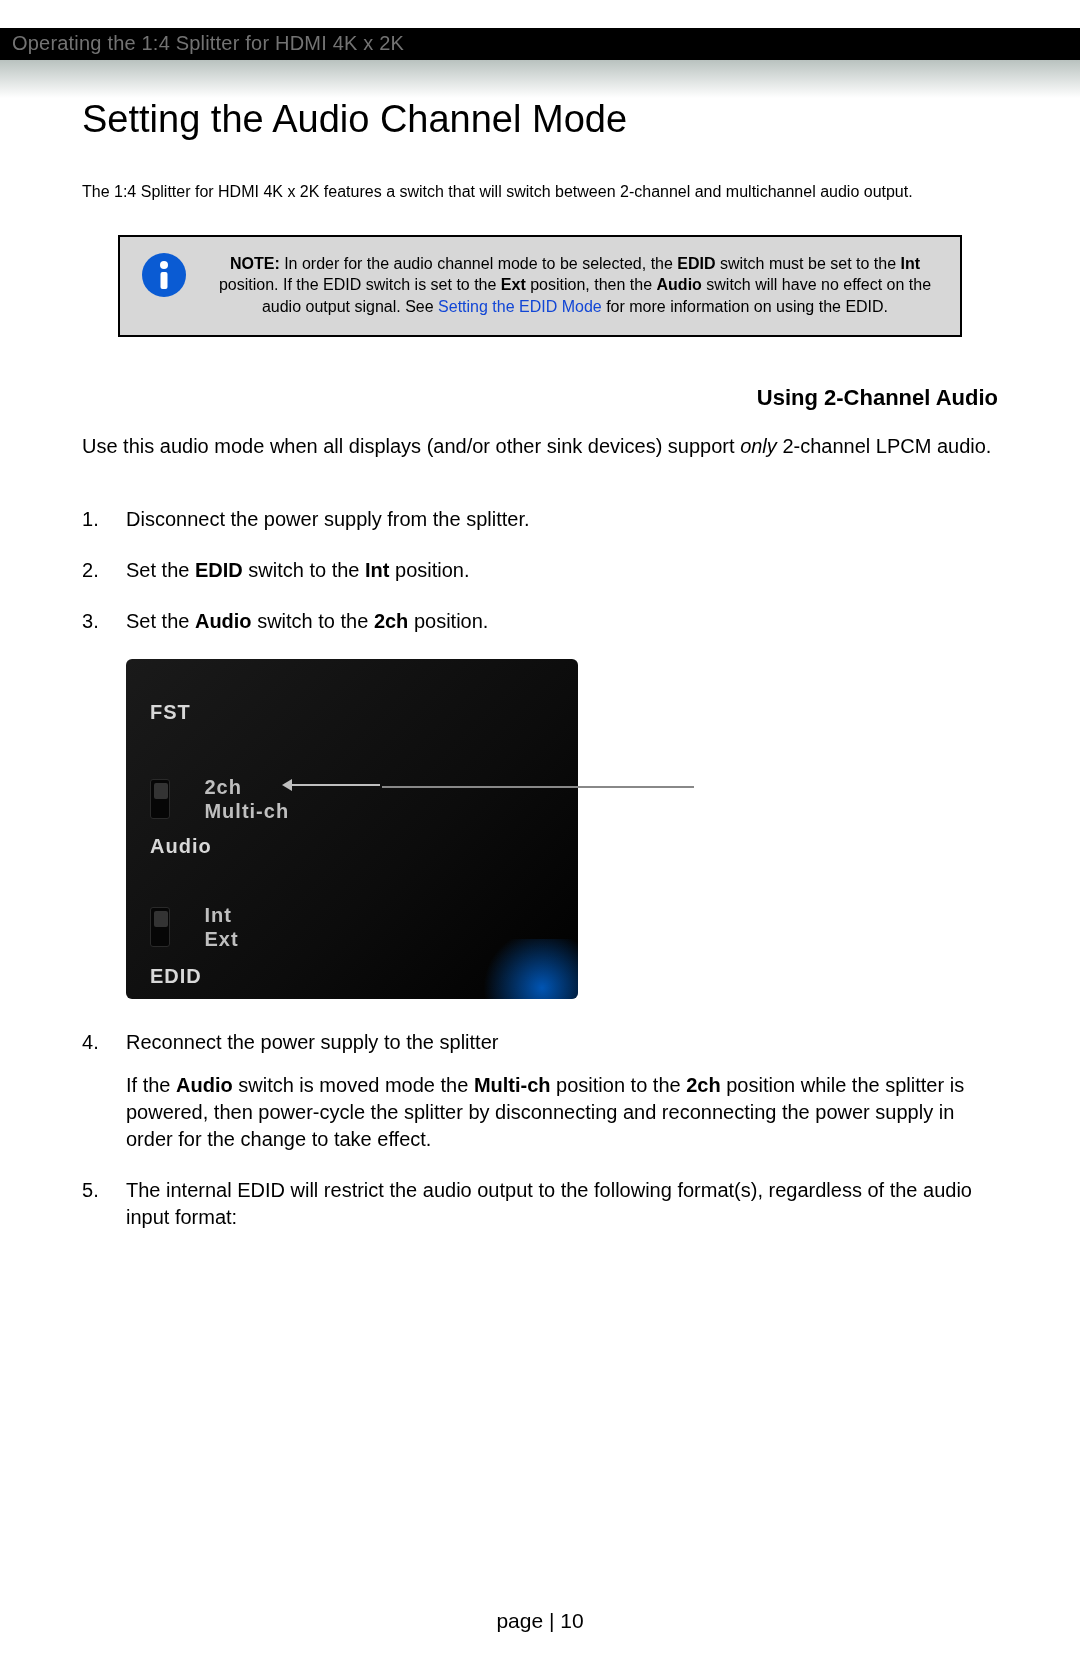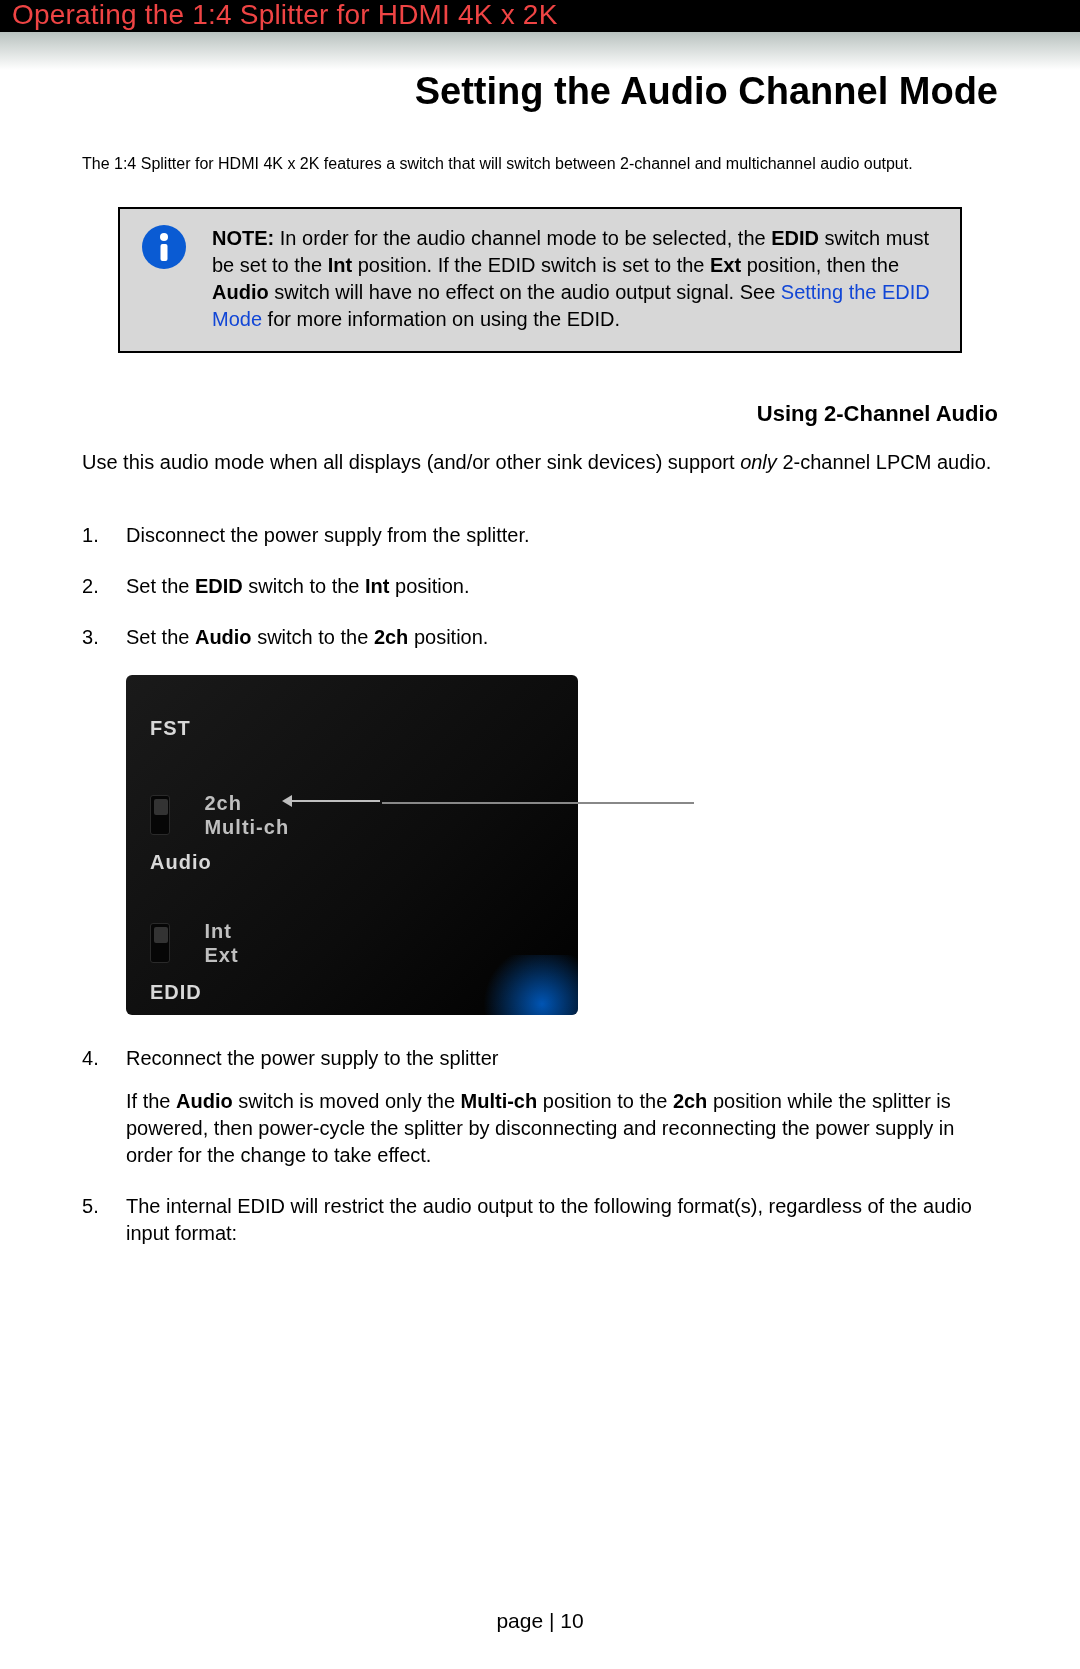"Operating the 1:4 Splitter for" .header-bar { color: #ef4444 -> #737373; font-size: 28px -> 20px; margin-top: none -> 28px }
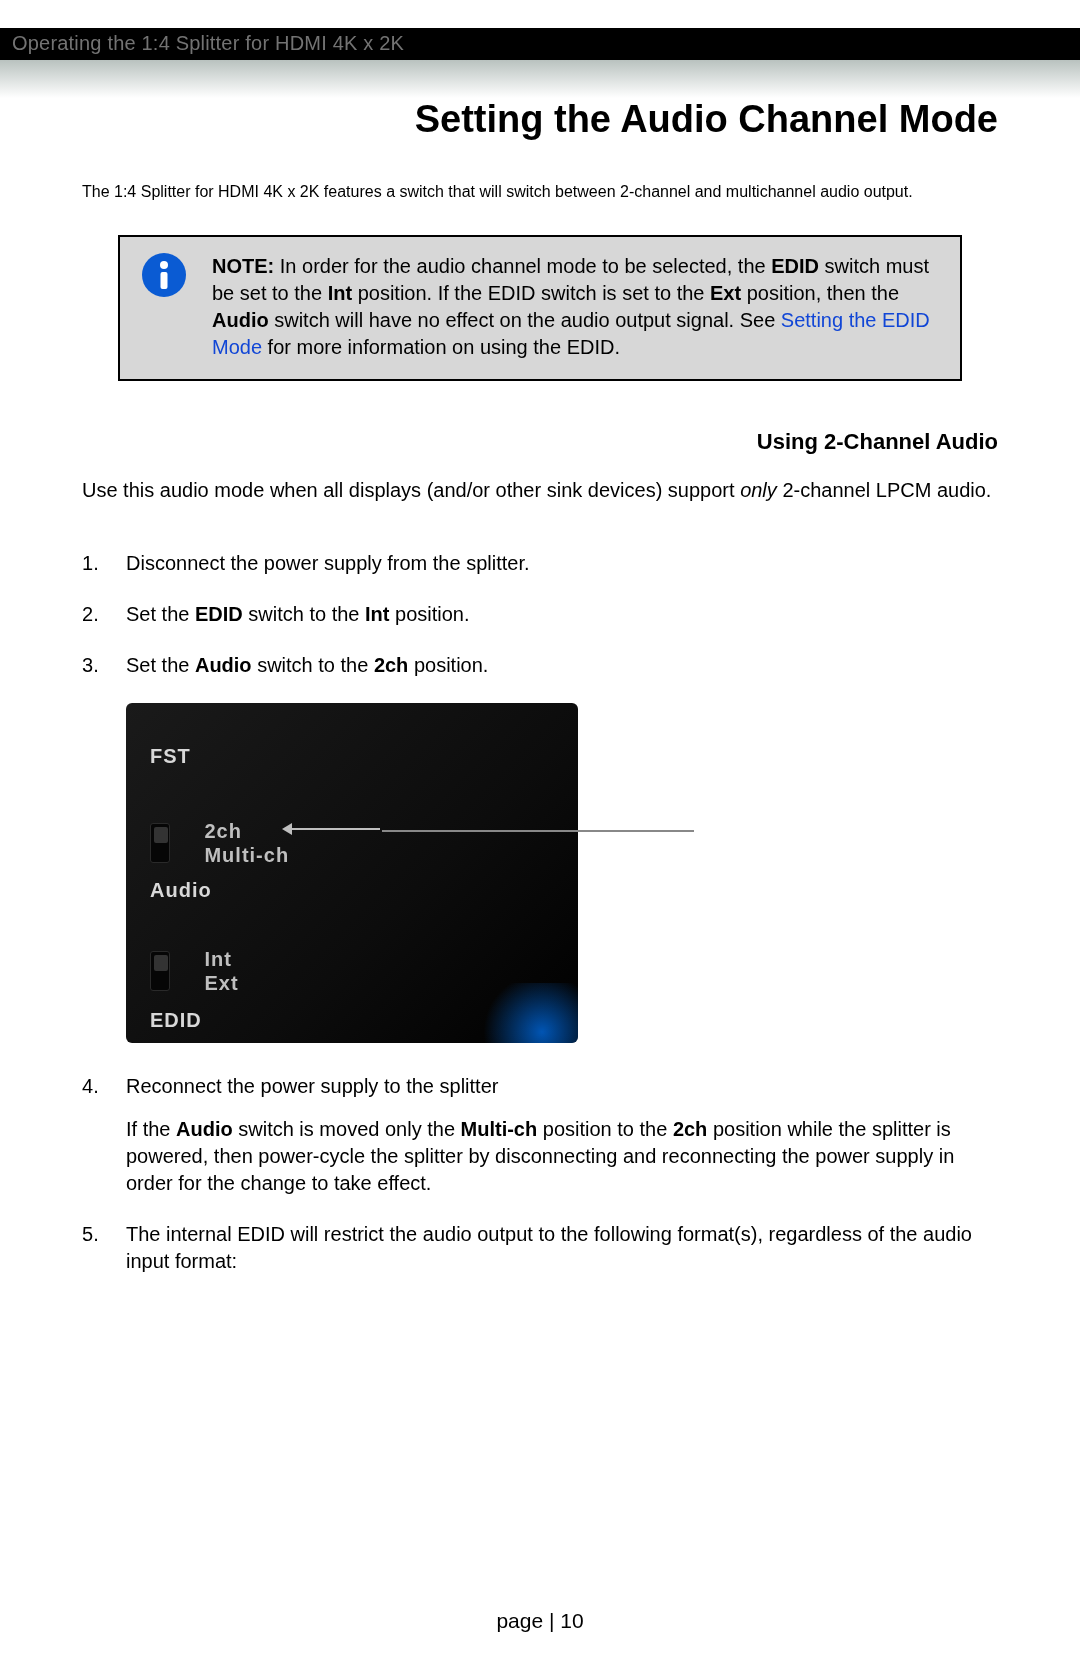"Setting the Audio Channel Mode" h1.page-title { font-weight: 700 -> 400; text-align: right -> none }
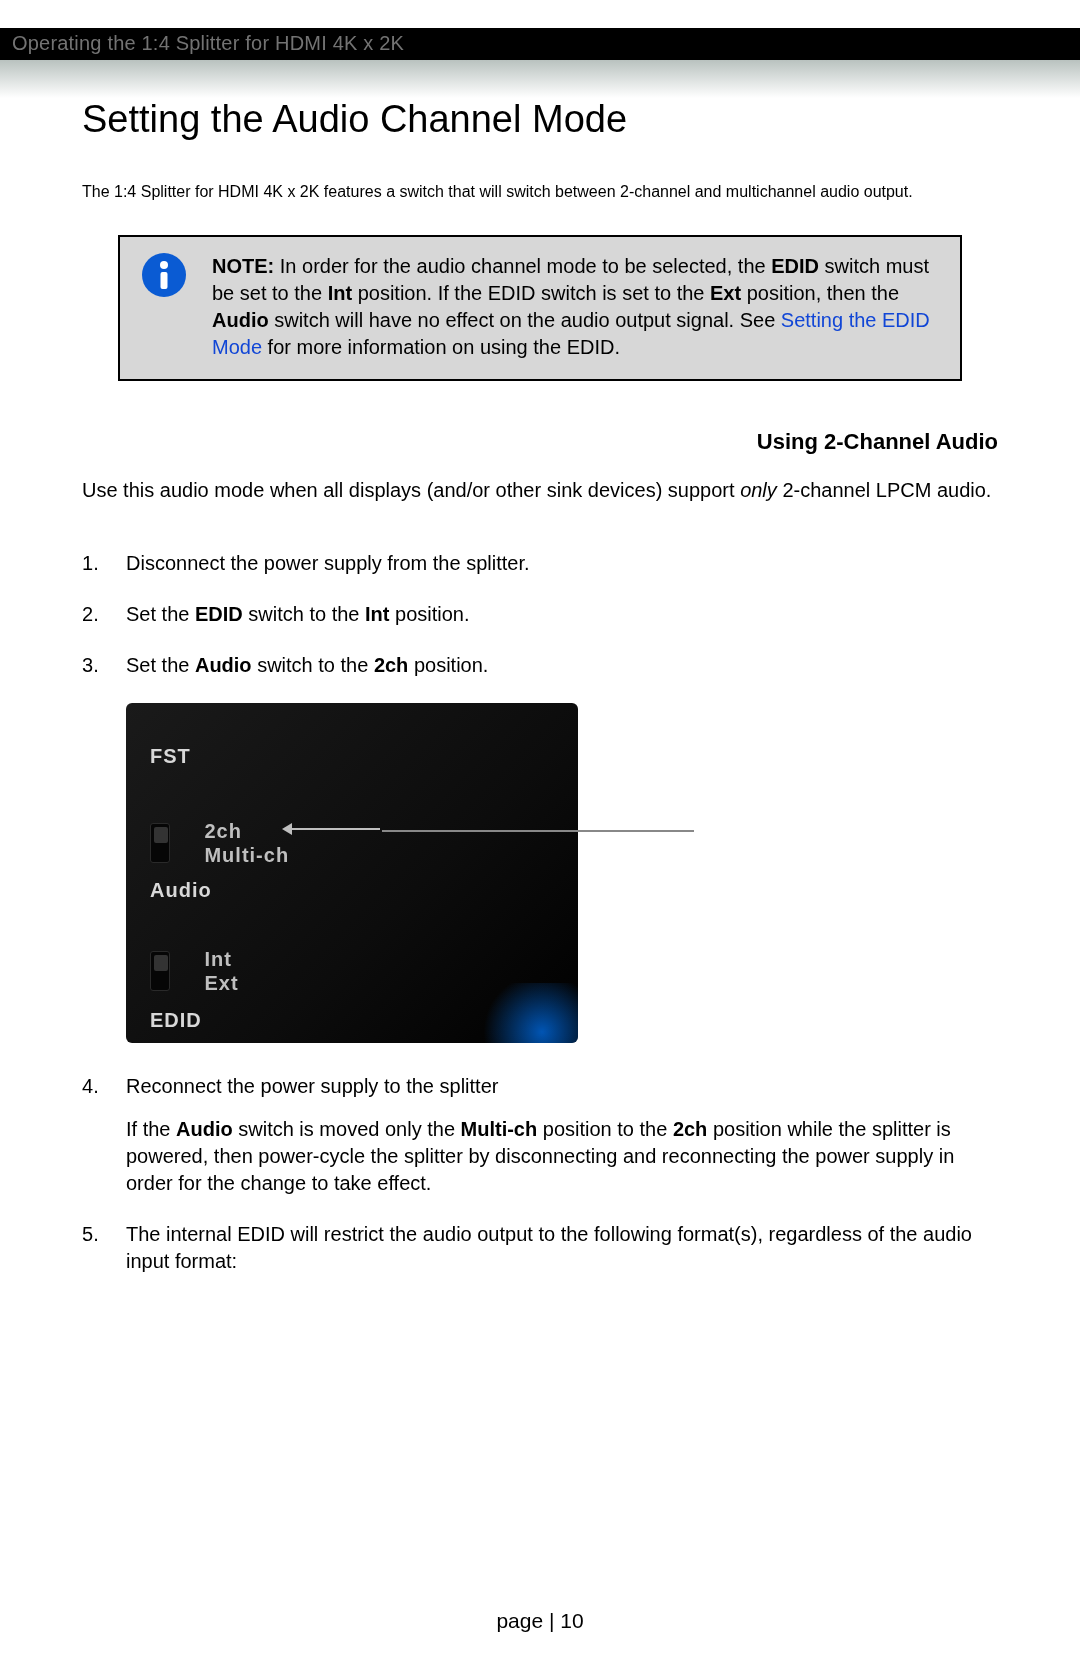"NOTE: In order for the" .note-text { font-size: 20px -> 16px; text-align: none -> center }
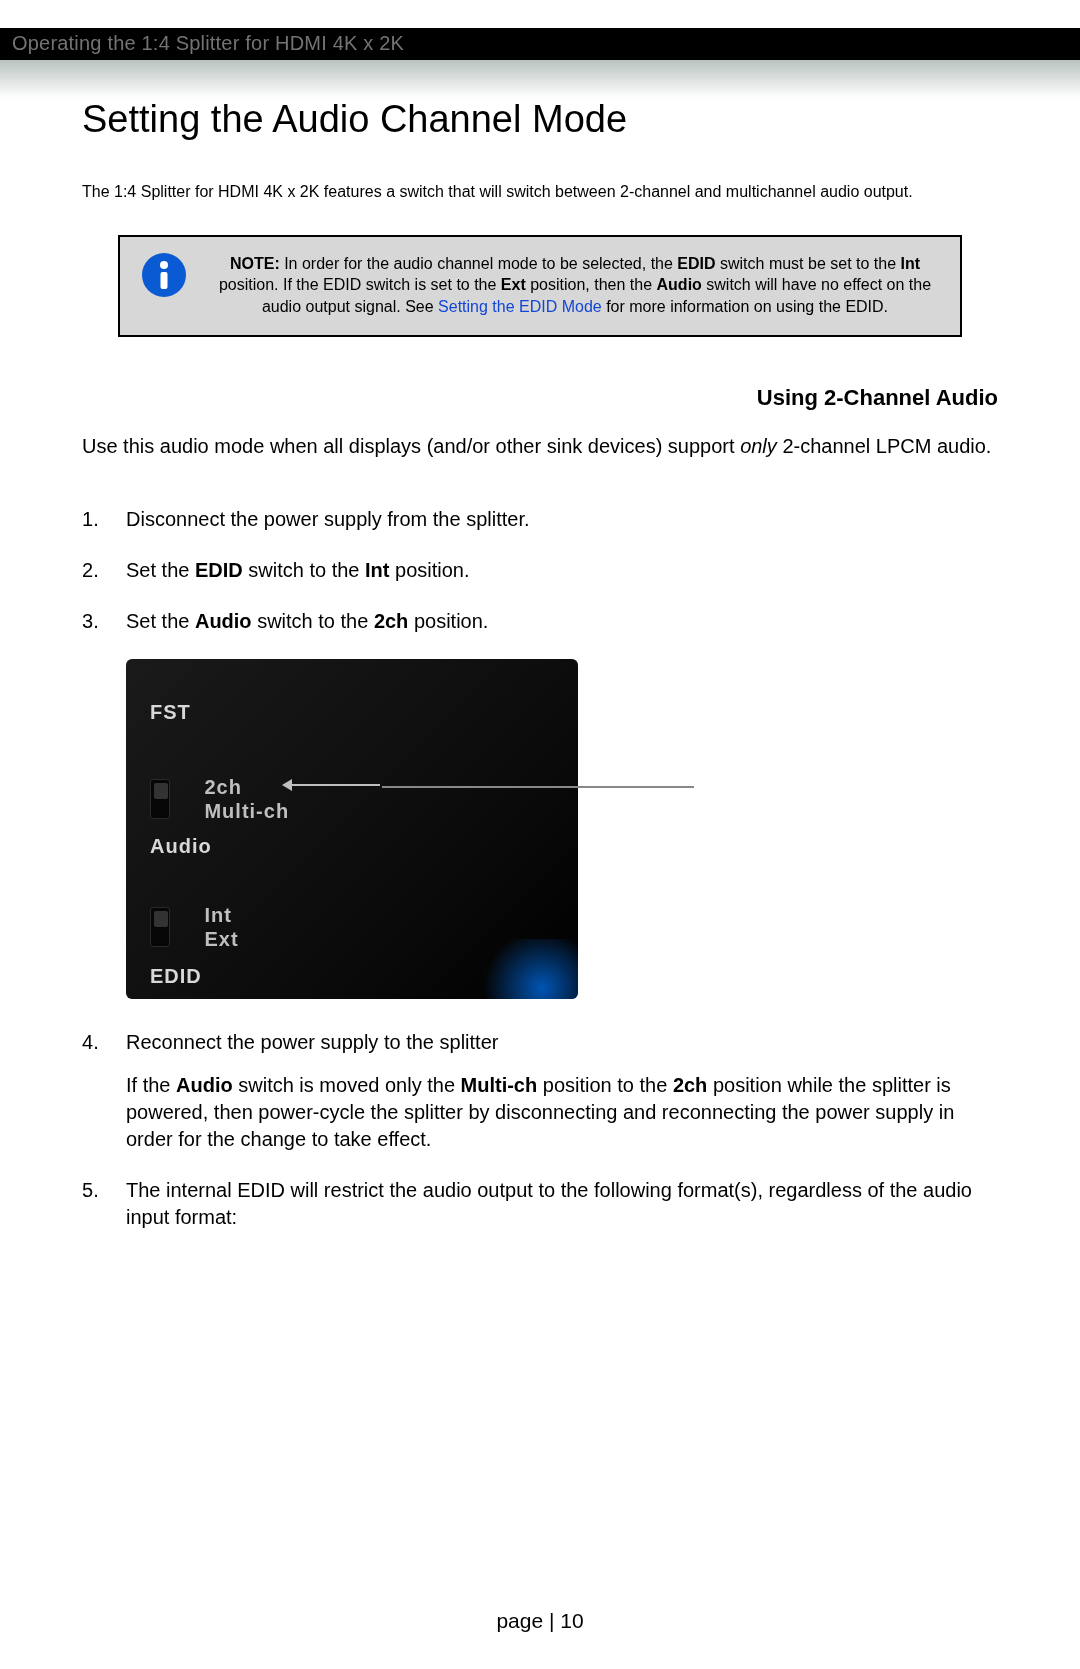"switch is moved only the" span { text: only -> mode }
